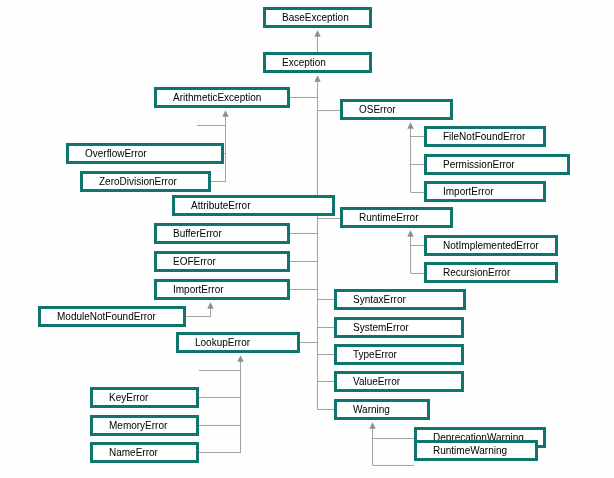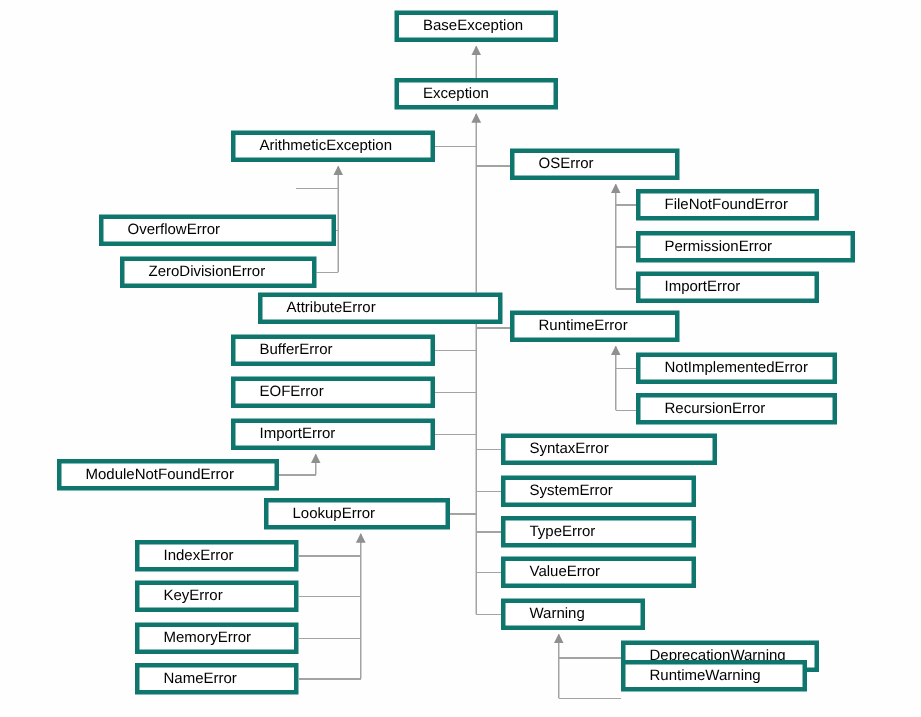"SyntaxError" div.node { width: 144px -> 132px }
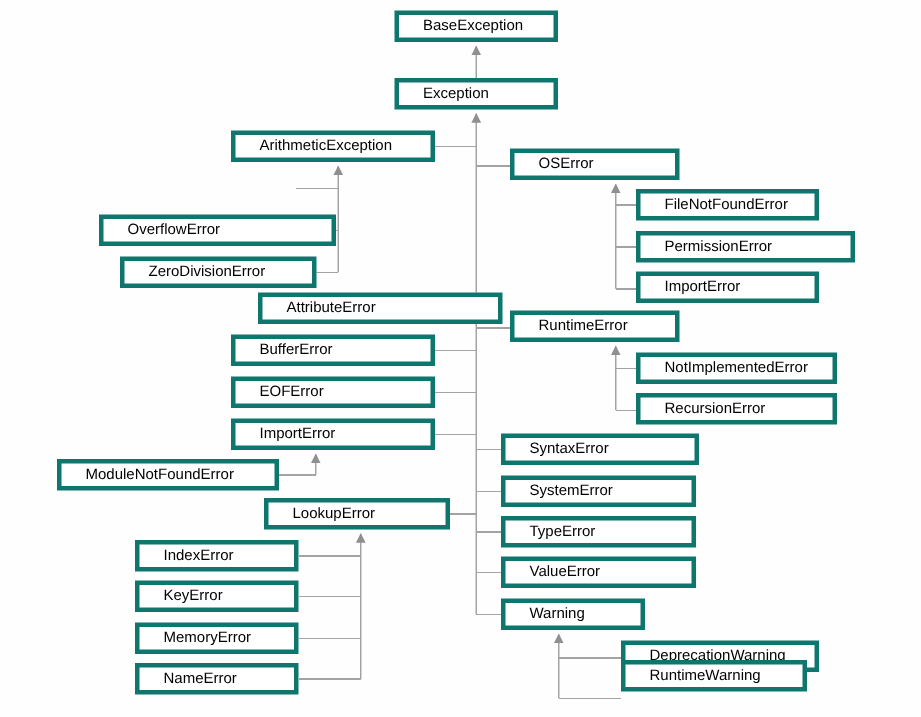"IndexError" div.node { html: <div>IndexError</div> -> none }
